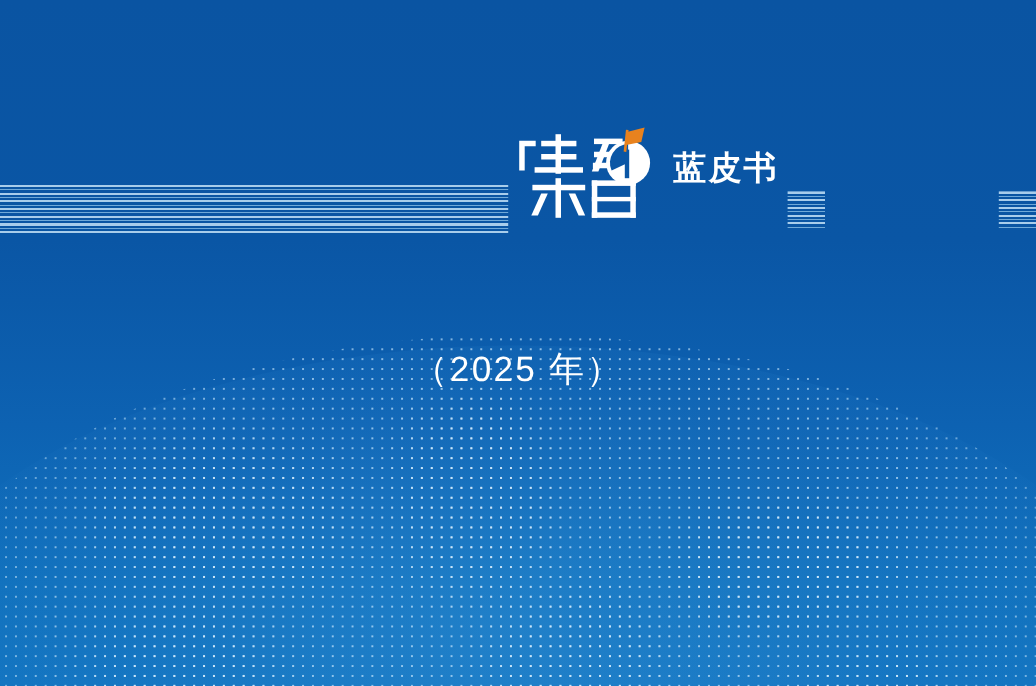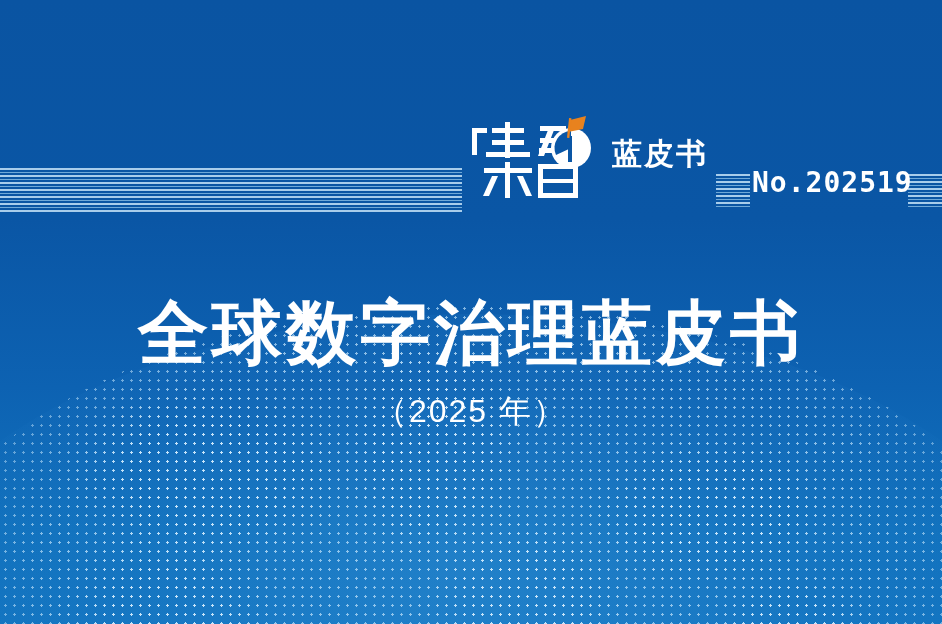"No.202519" div.issue { html: <div>No.202519</div> -> none }
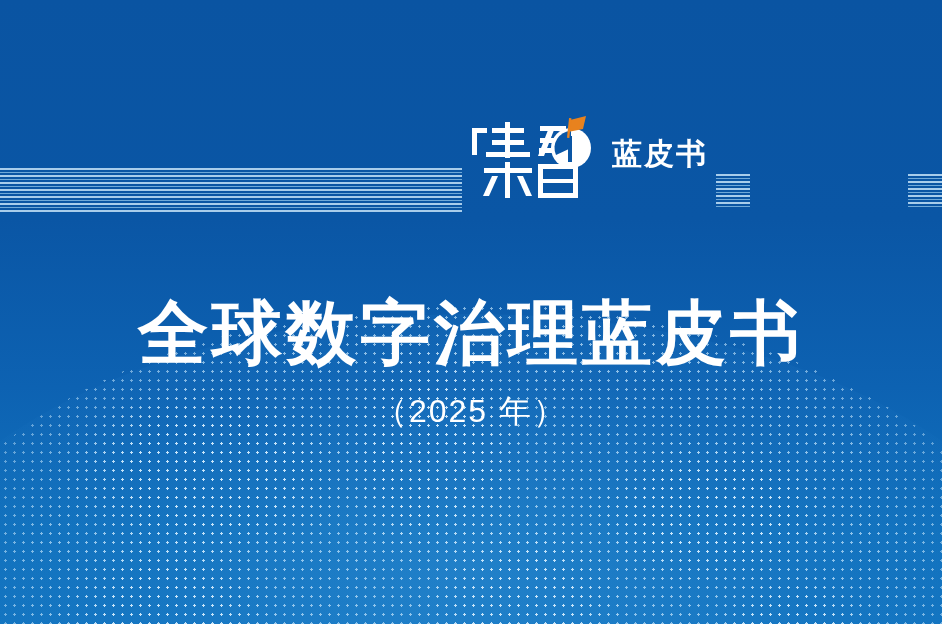"全球数字治理蓝皮书" h1.main-title { html: <h1>全球数字治理蓝皮书</h1> -> none }
